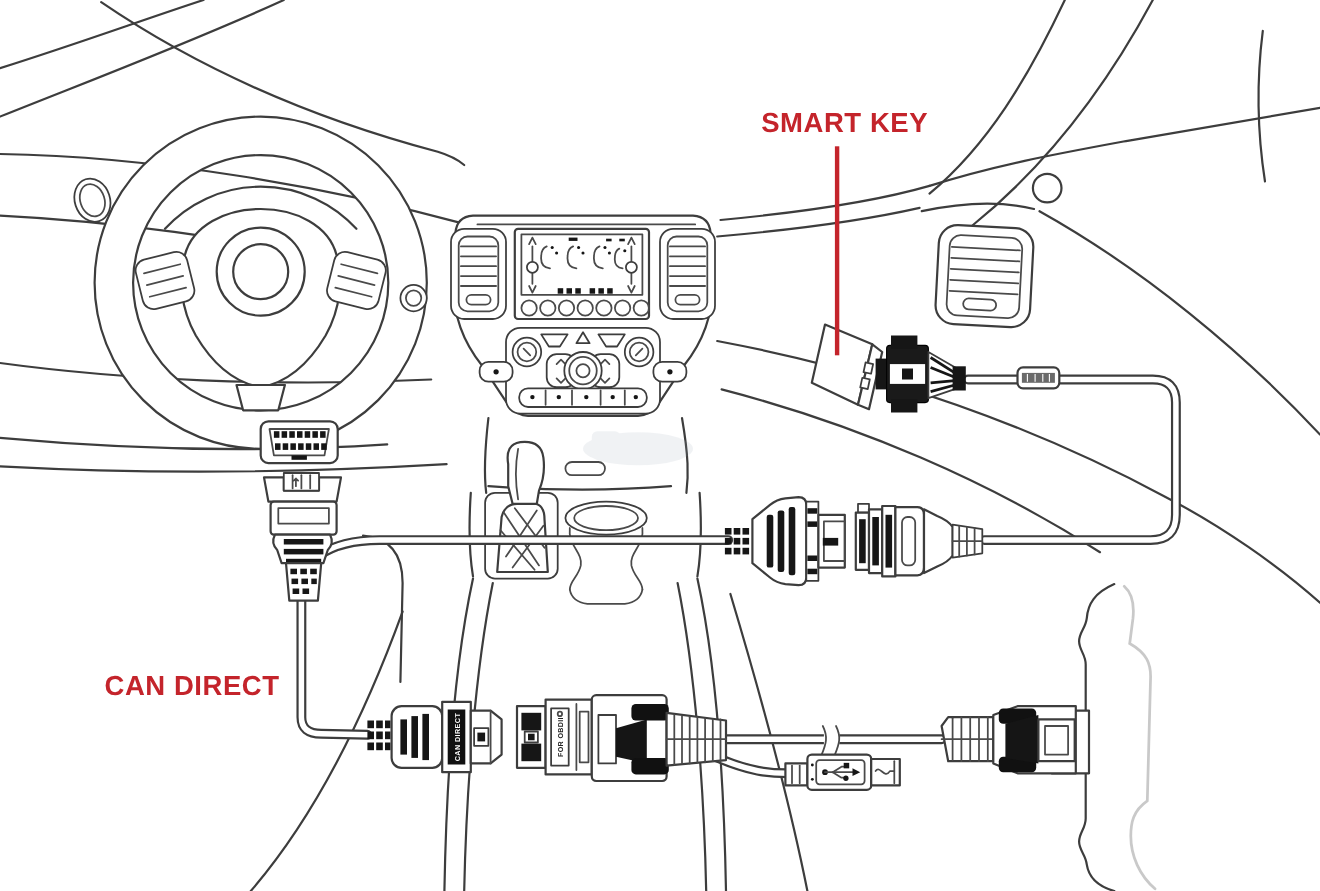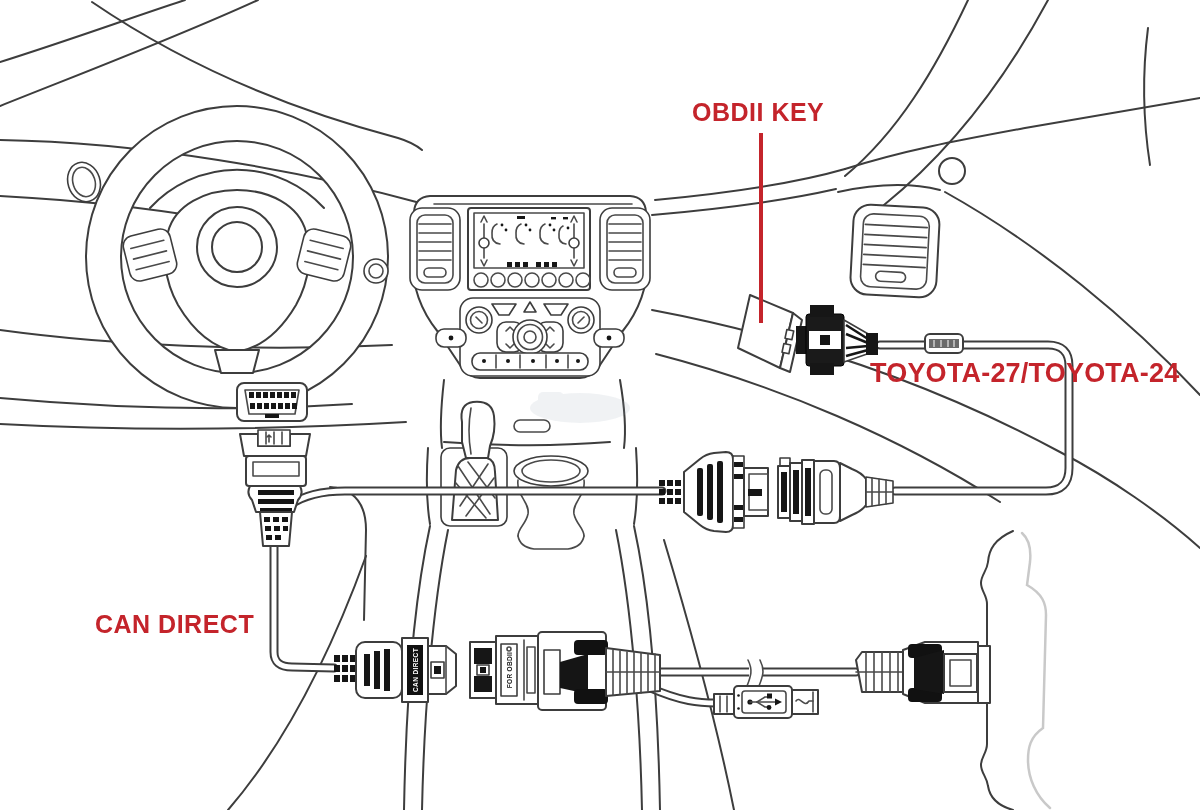"OBDII KEY" div.red-label { text: OBDII -> SMART }
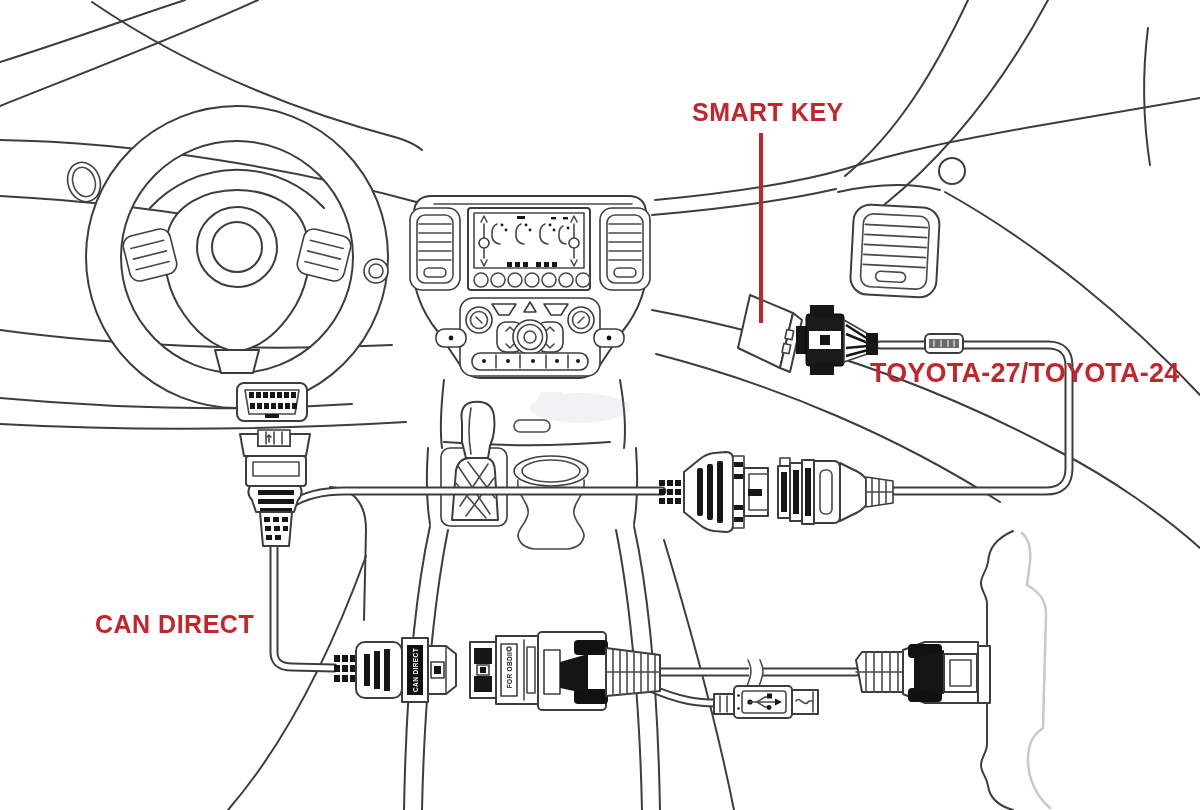"TOYOTA-27/TOYOTA-24" div.red-label { html: <div>TOYOTA-27/TOYOTA-24</div> -> none }
